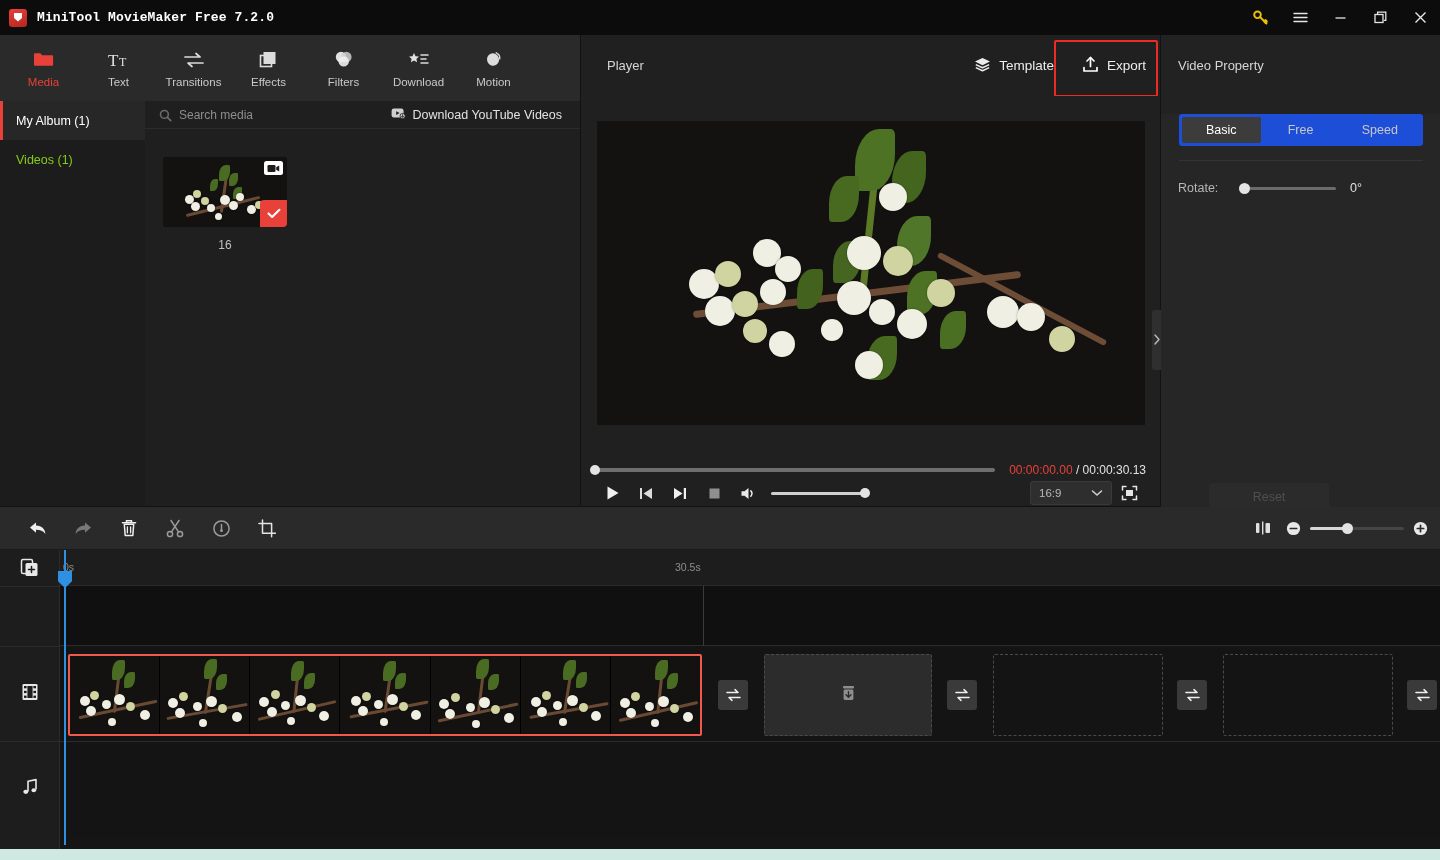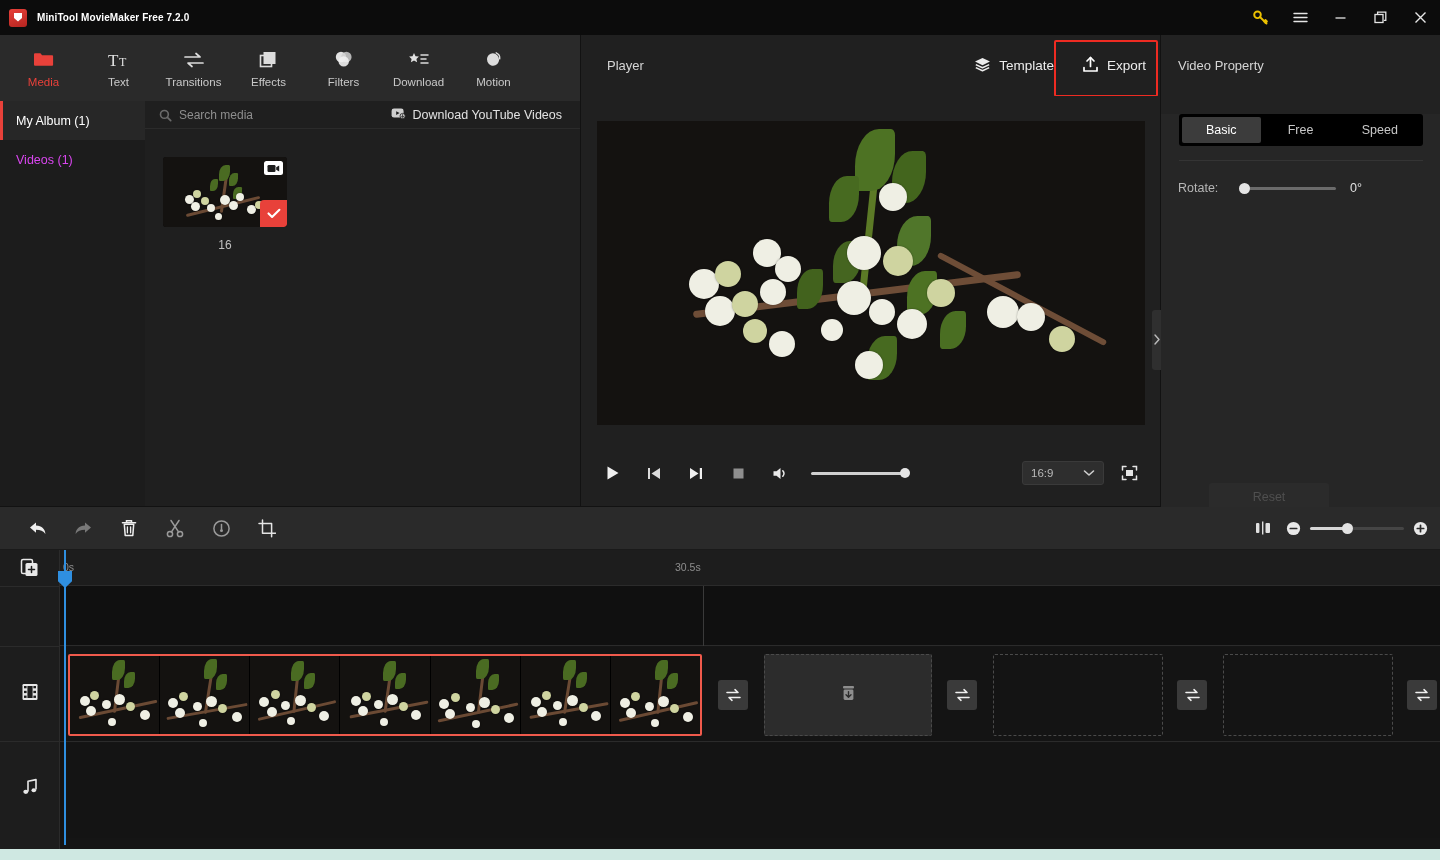"MiniTool MovieMaker Free 7.2.0" .apptitle { font-family: none -> Liberation Mono, monospace; font-size: 10px -> 13px }
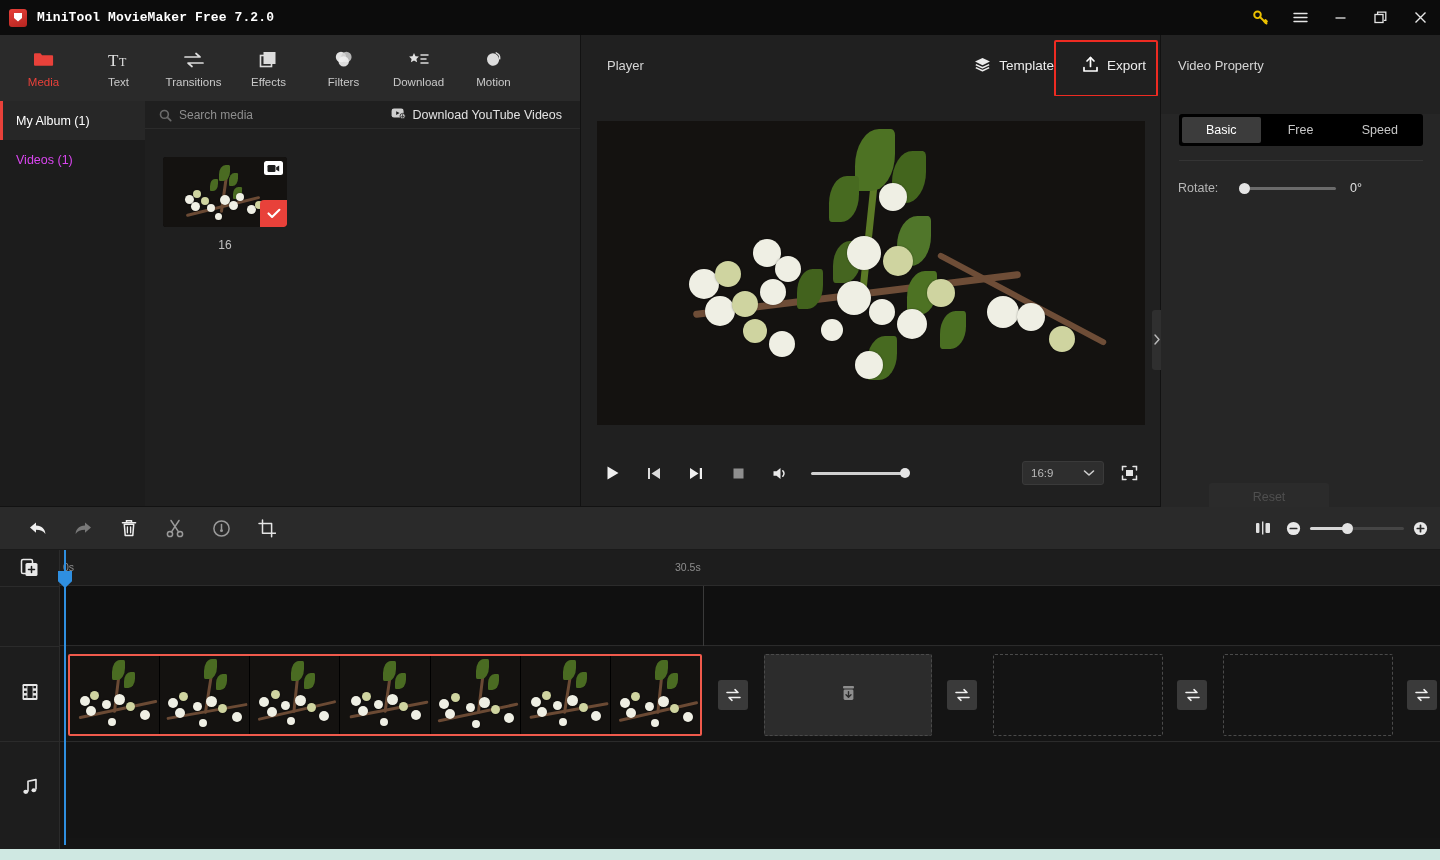"Basic" .tabs { background: #000000 -> #1d4ed8 }
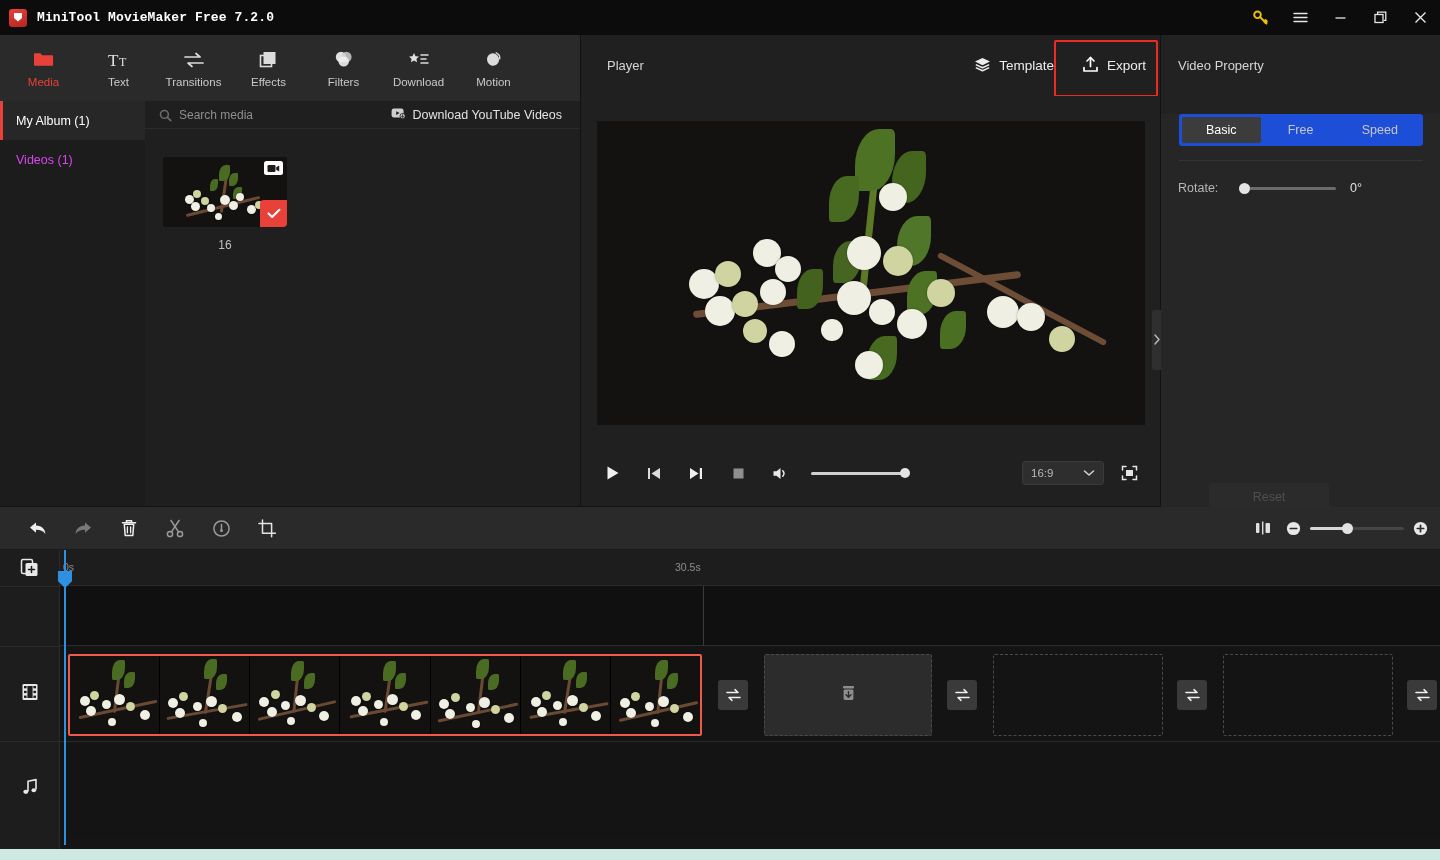"Videos (1)" .album-item { color: #d946ef -> #84cc16 }
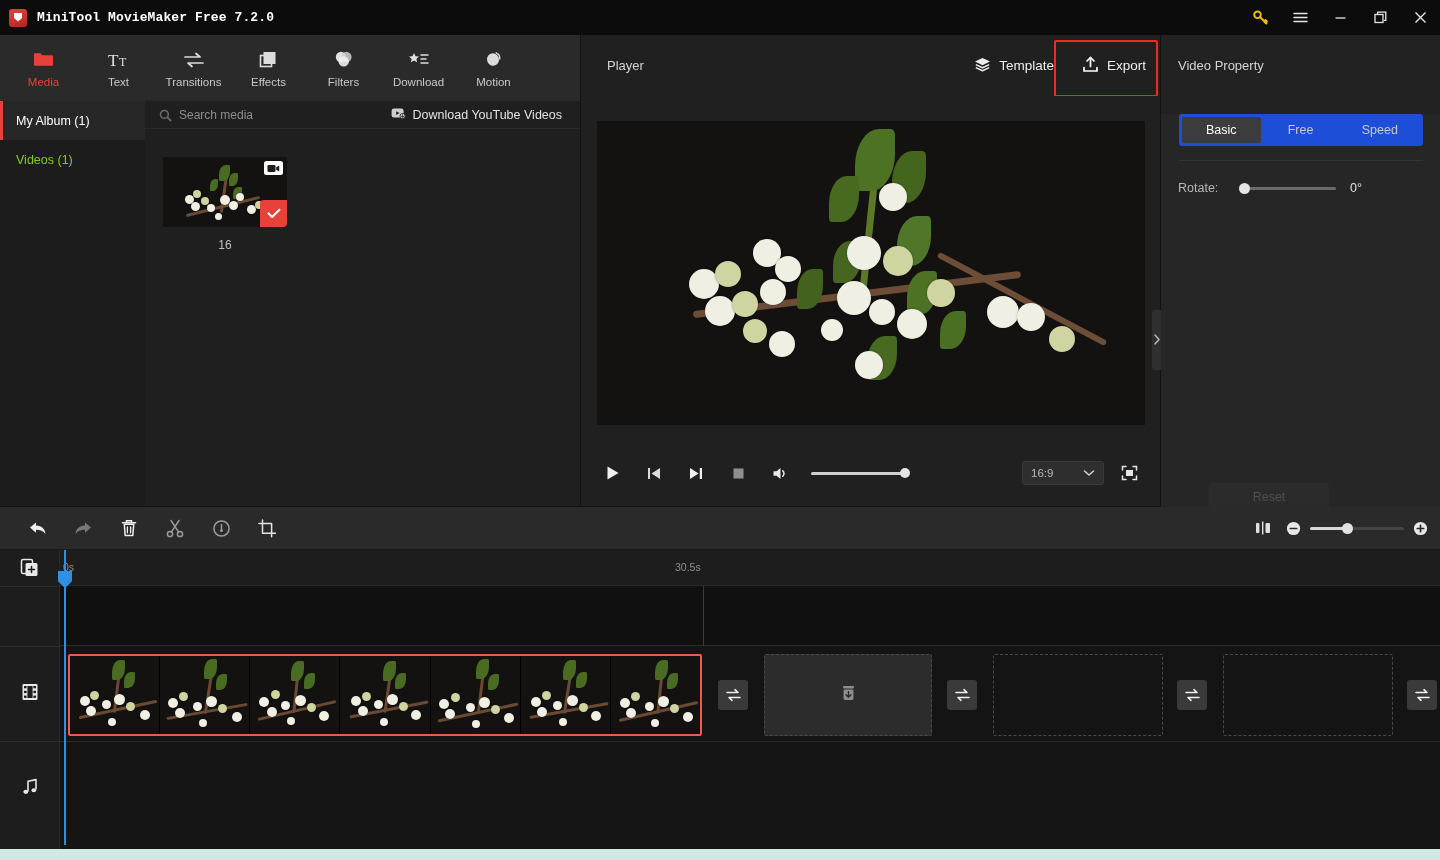"00:00:00.00 / 00:00:30.13" div.seek-row { html: none -> <div> <div> <div></div> </div> <div> <span>00:00:00.00</span> <span>/</span> <span>00:00:30.13</span> </div> </div> }
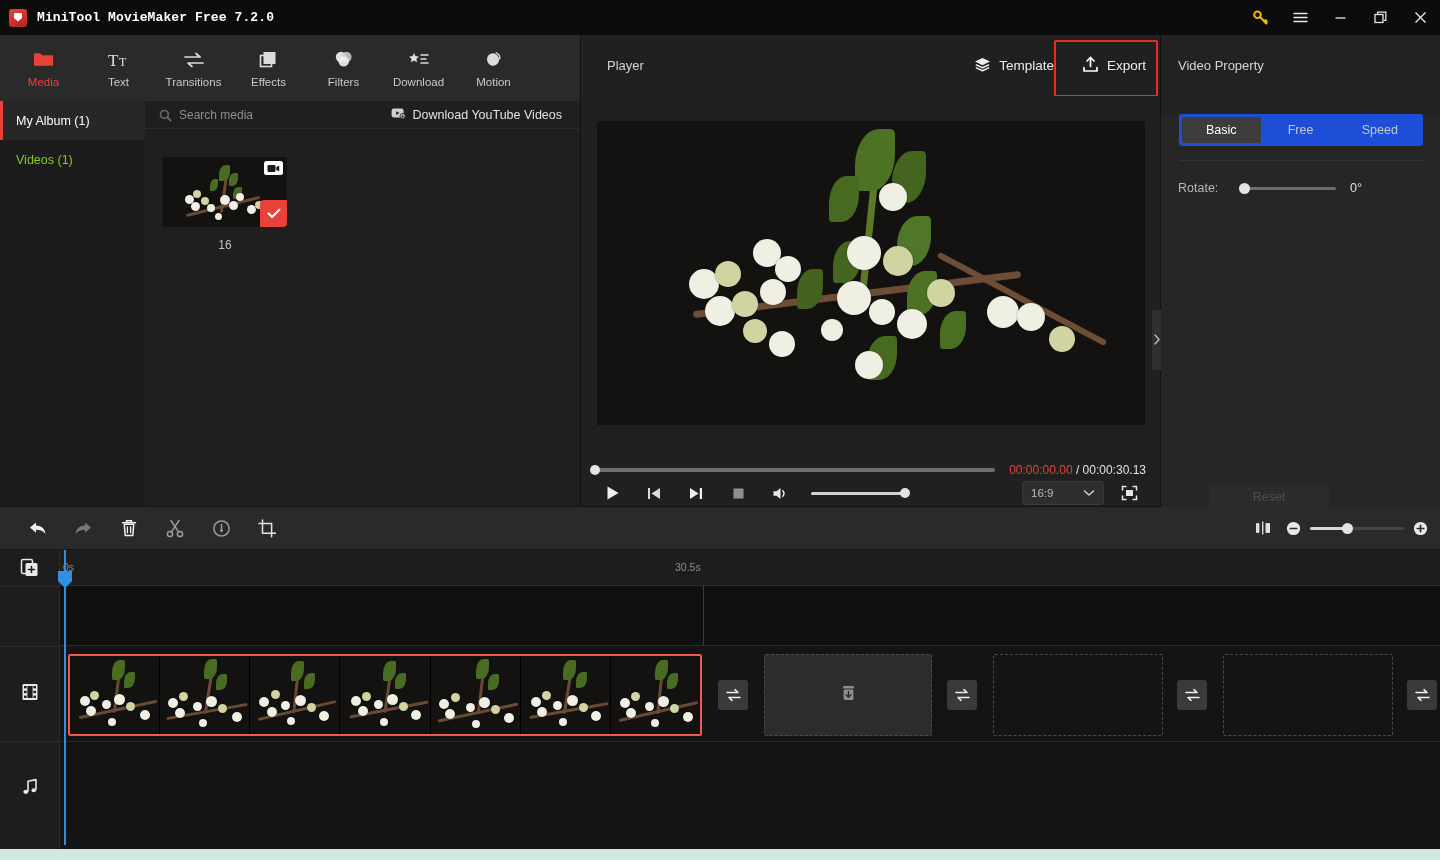"16:9" .btn-row { gap: 8px -> 0 }
